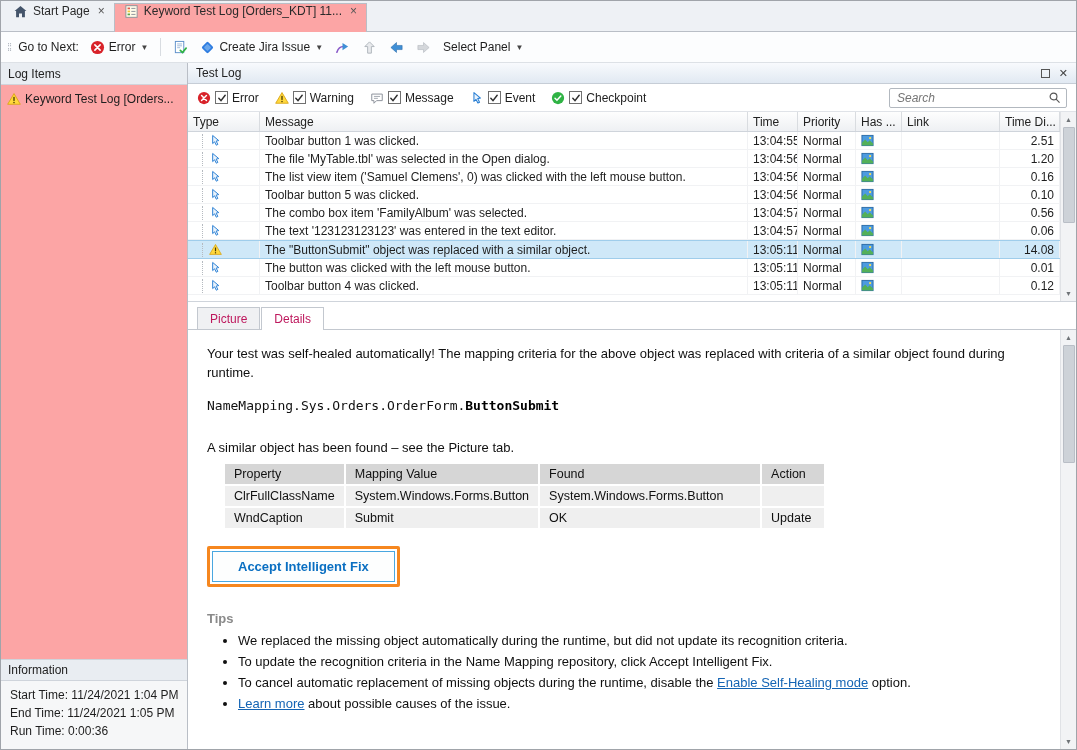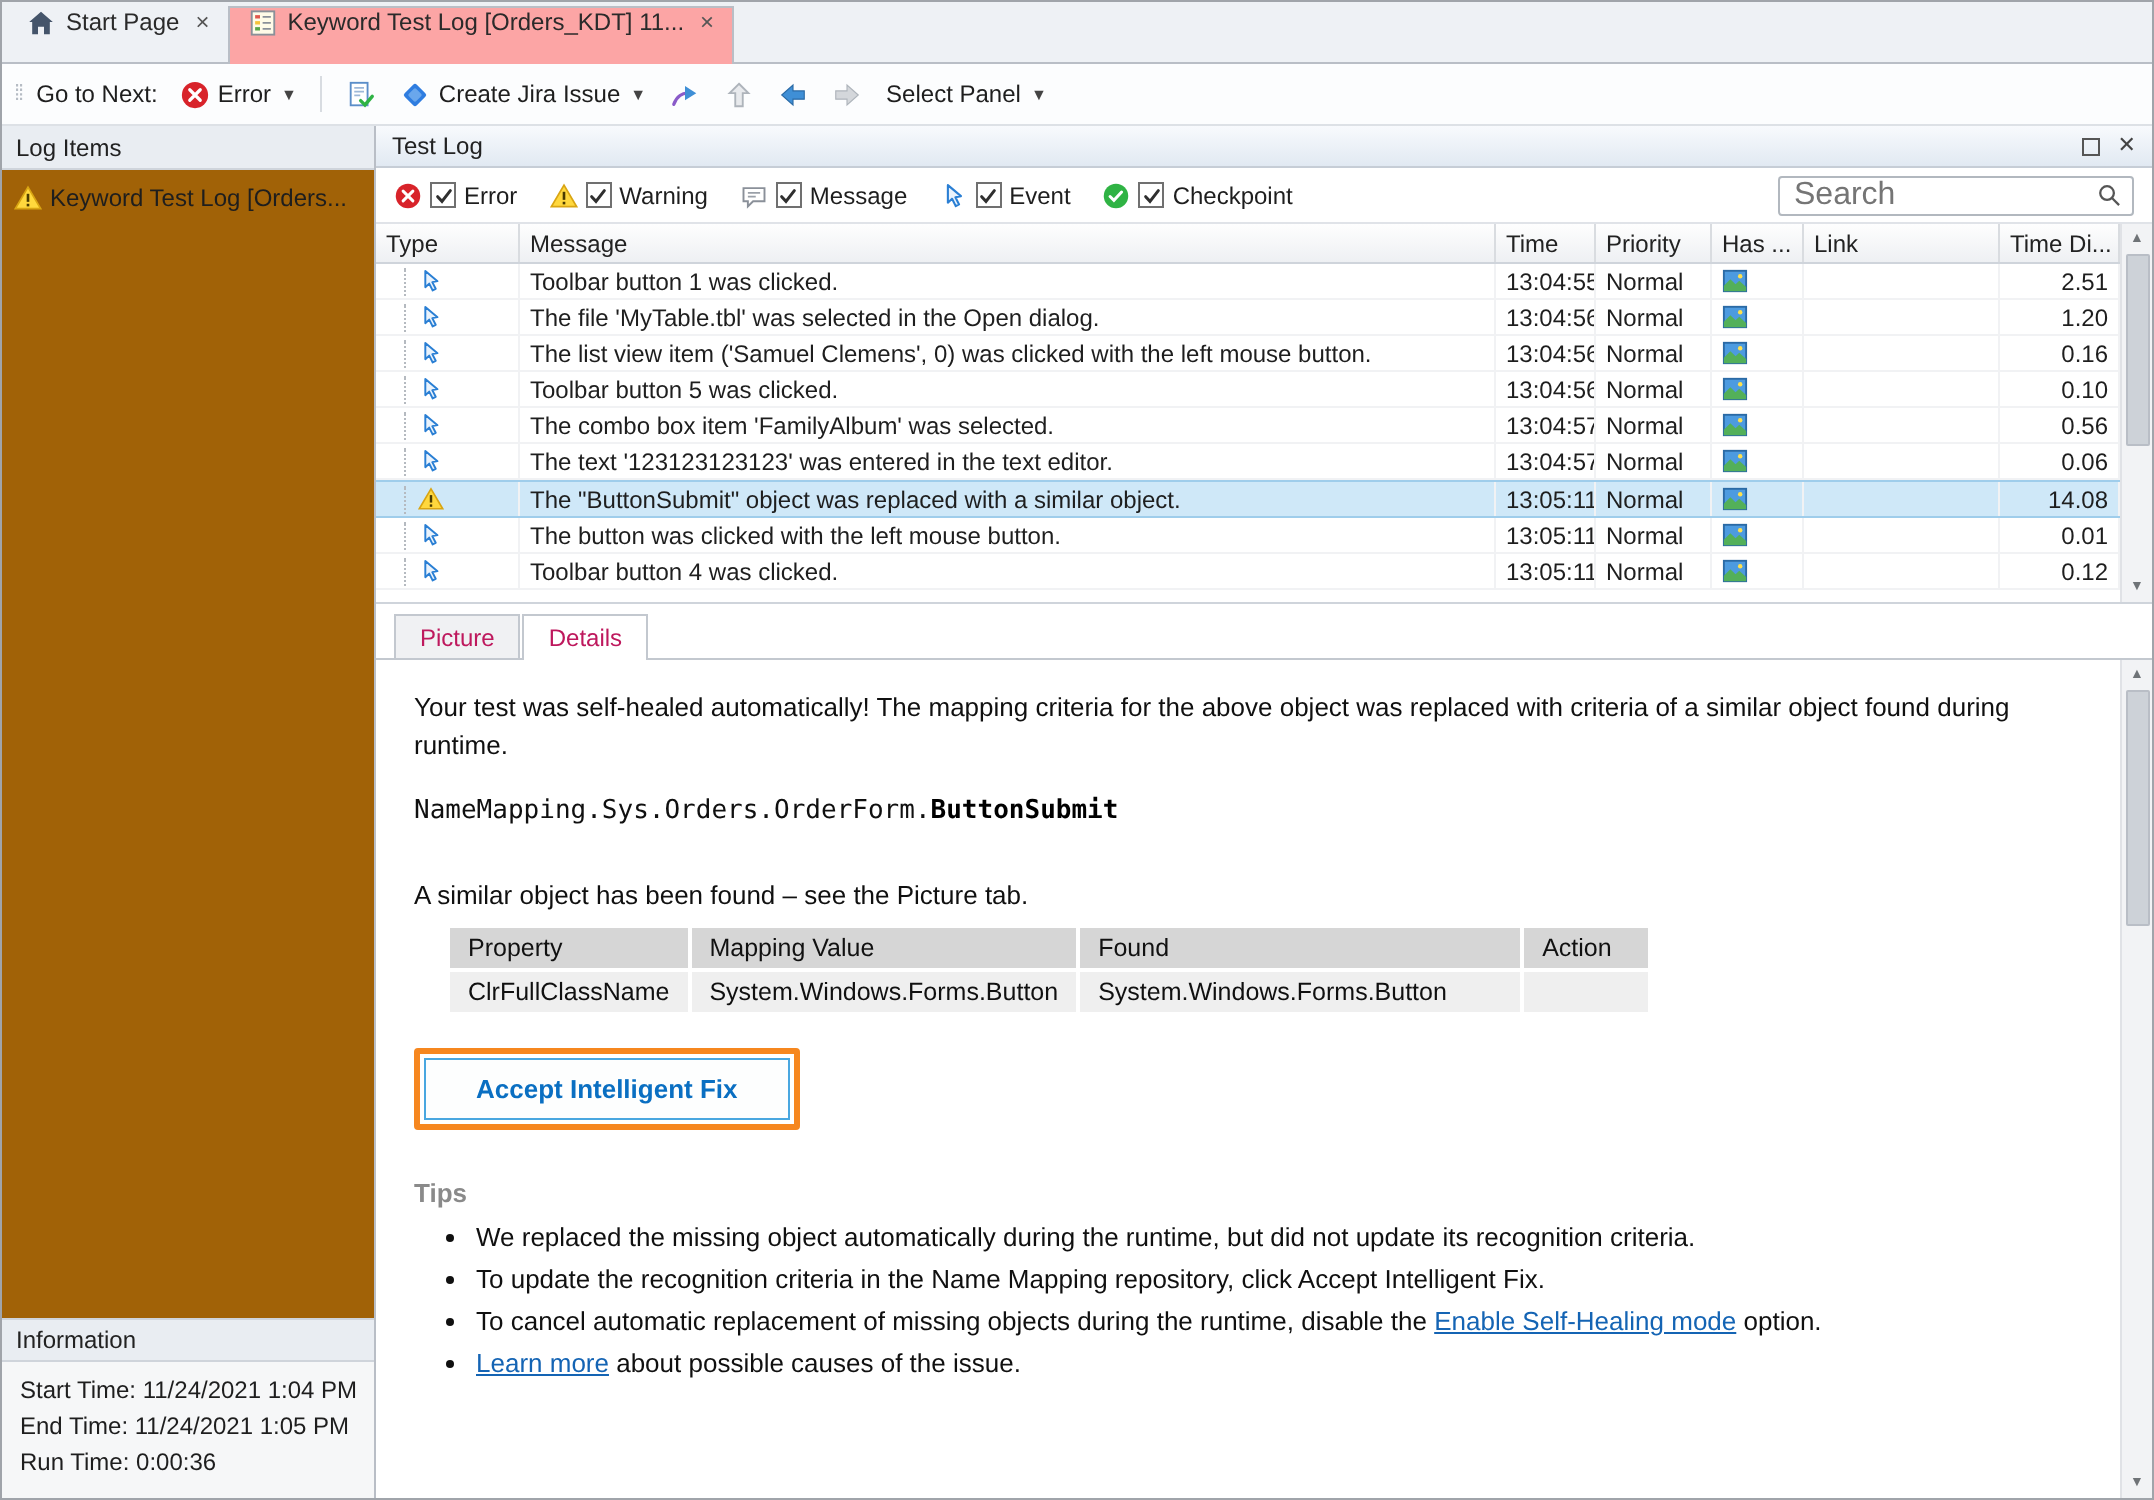"Log Items" .sidebar { background: #a16207 -> #fca5a5 }
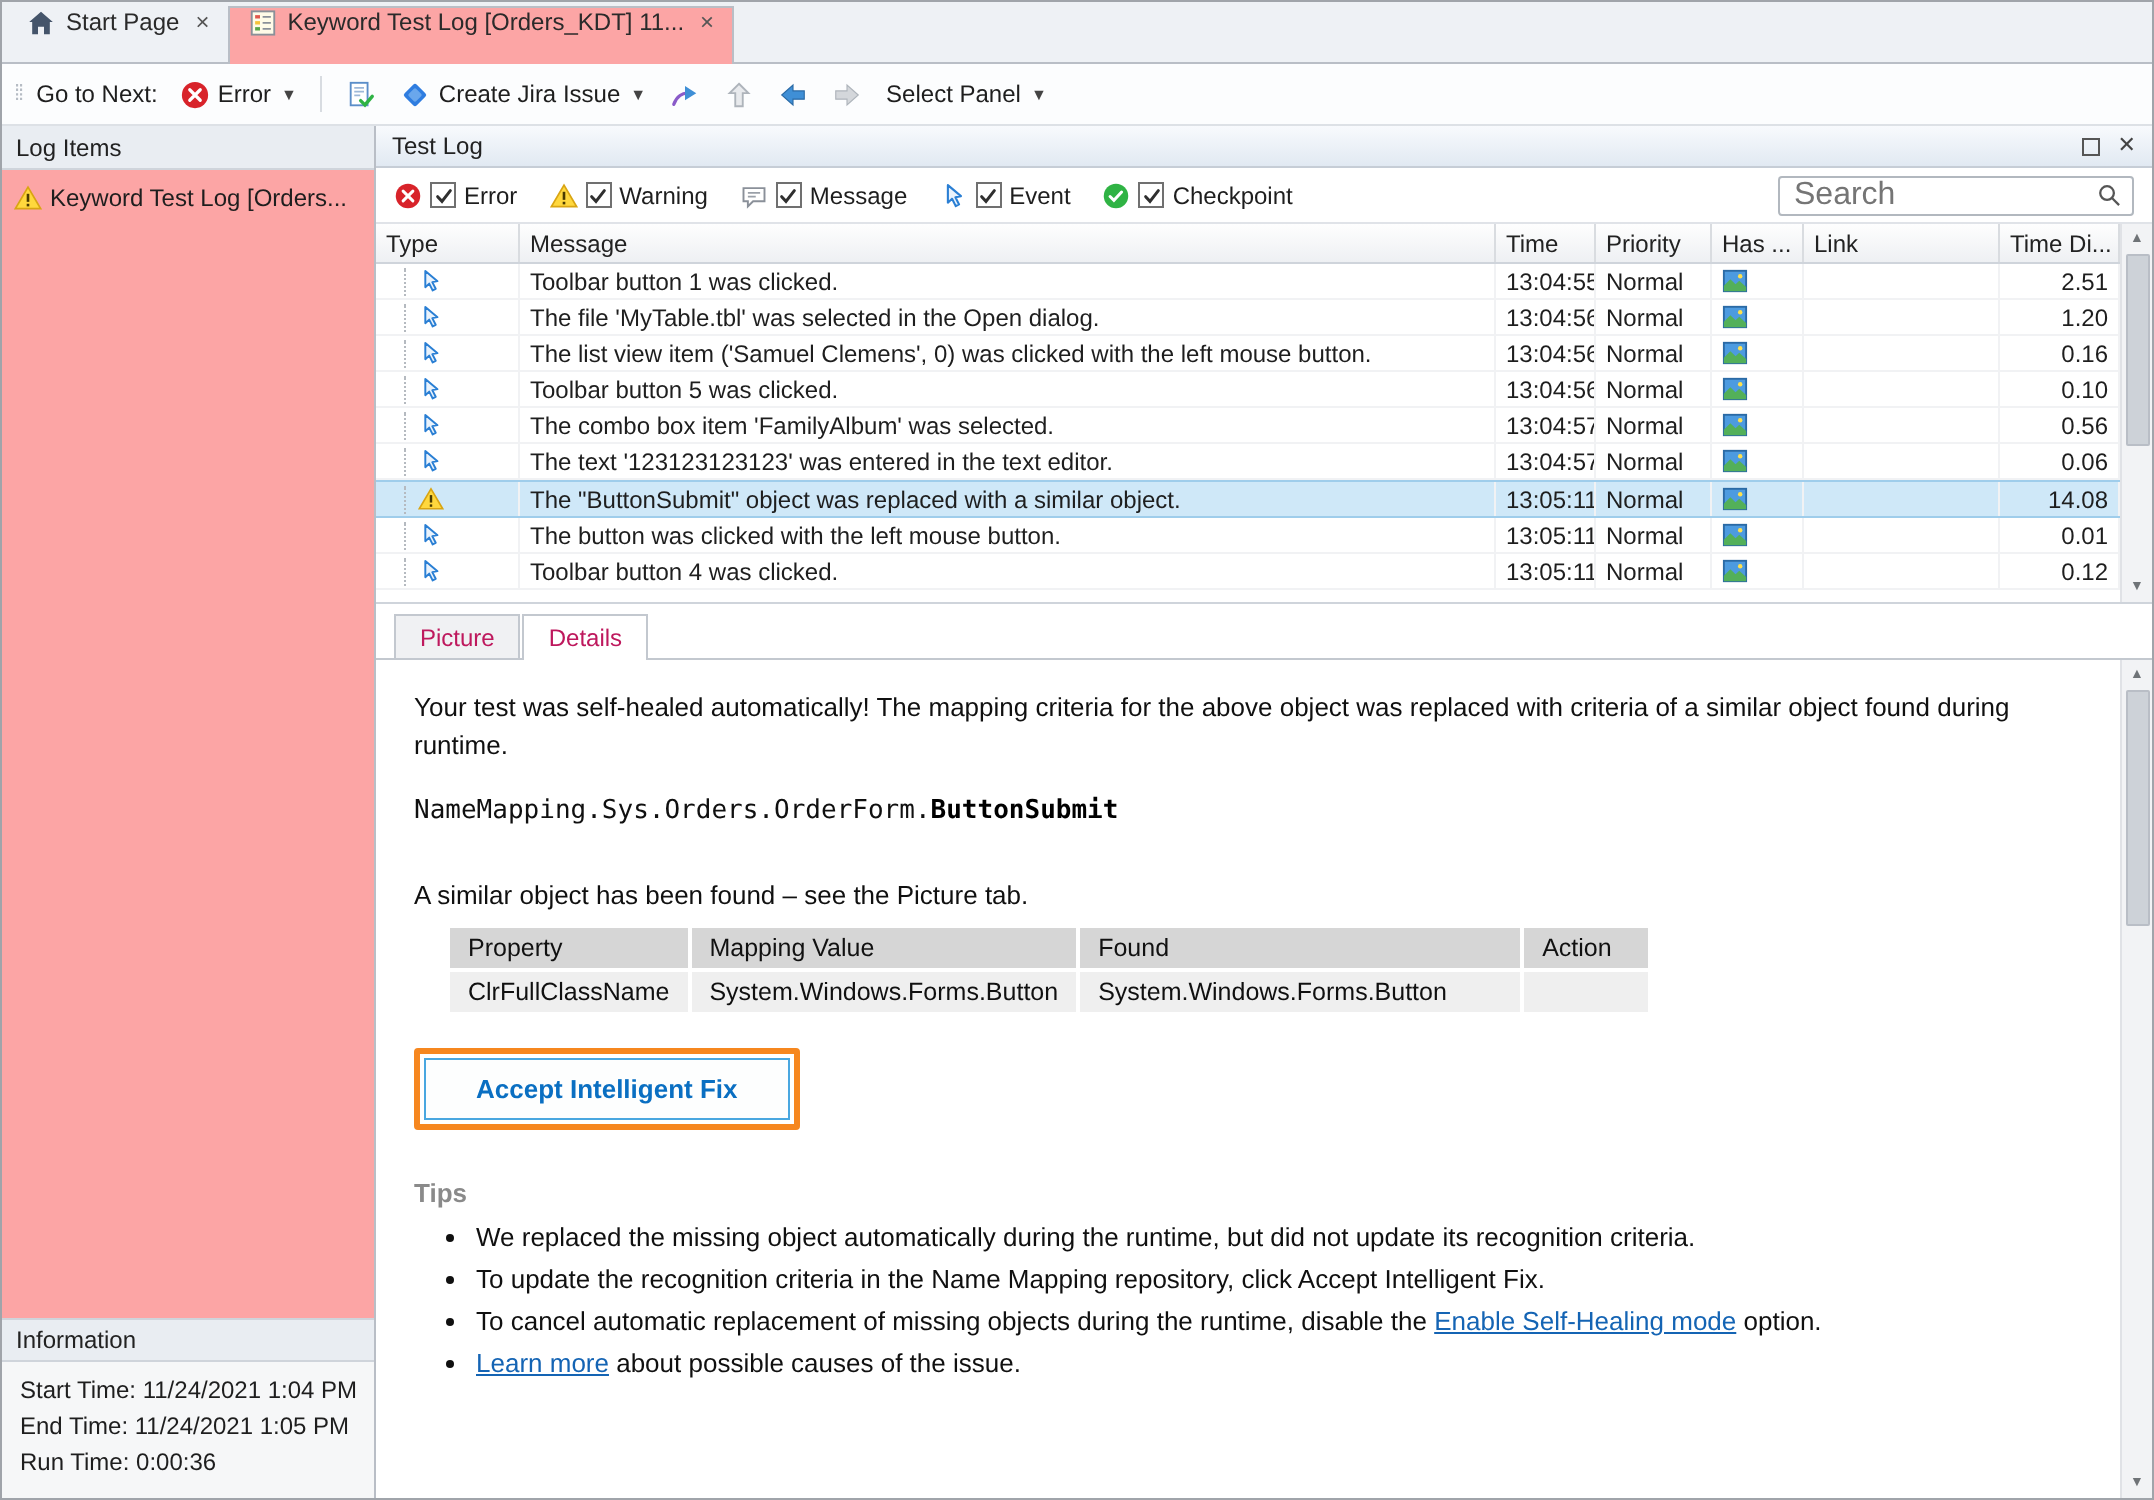"Search" .searchbox input { font-size: 16px -> 12px; font-style: none -> italic }
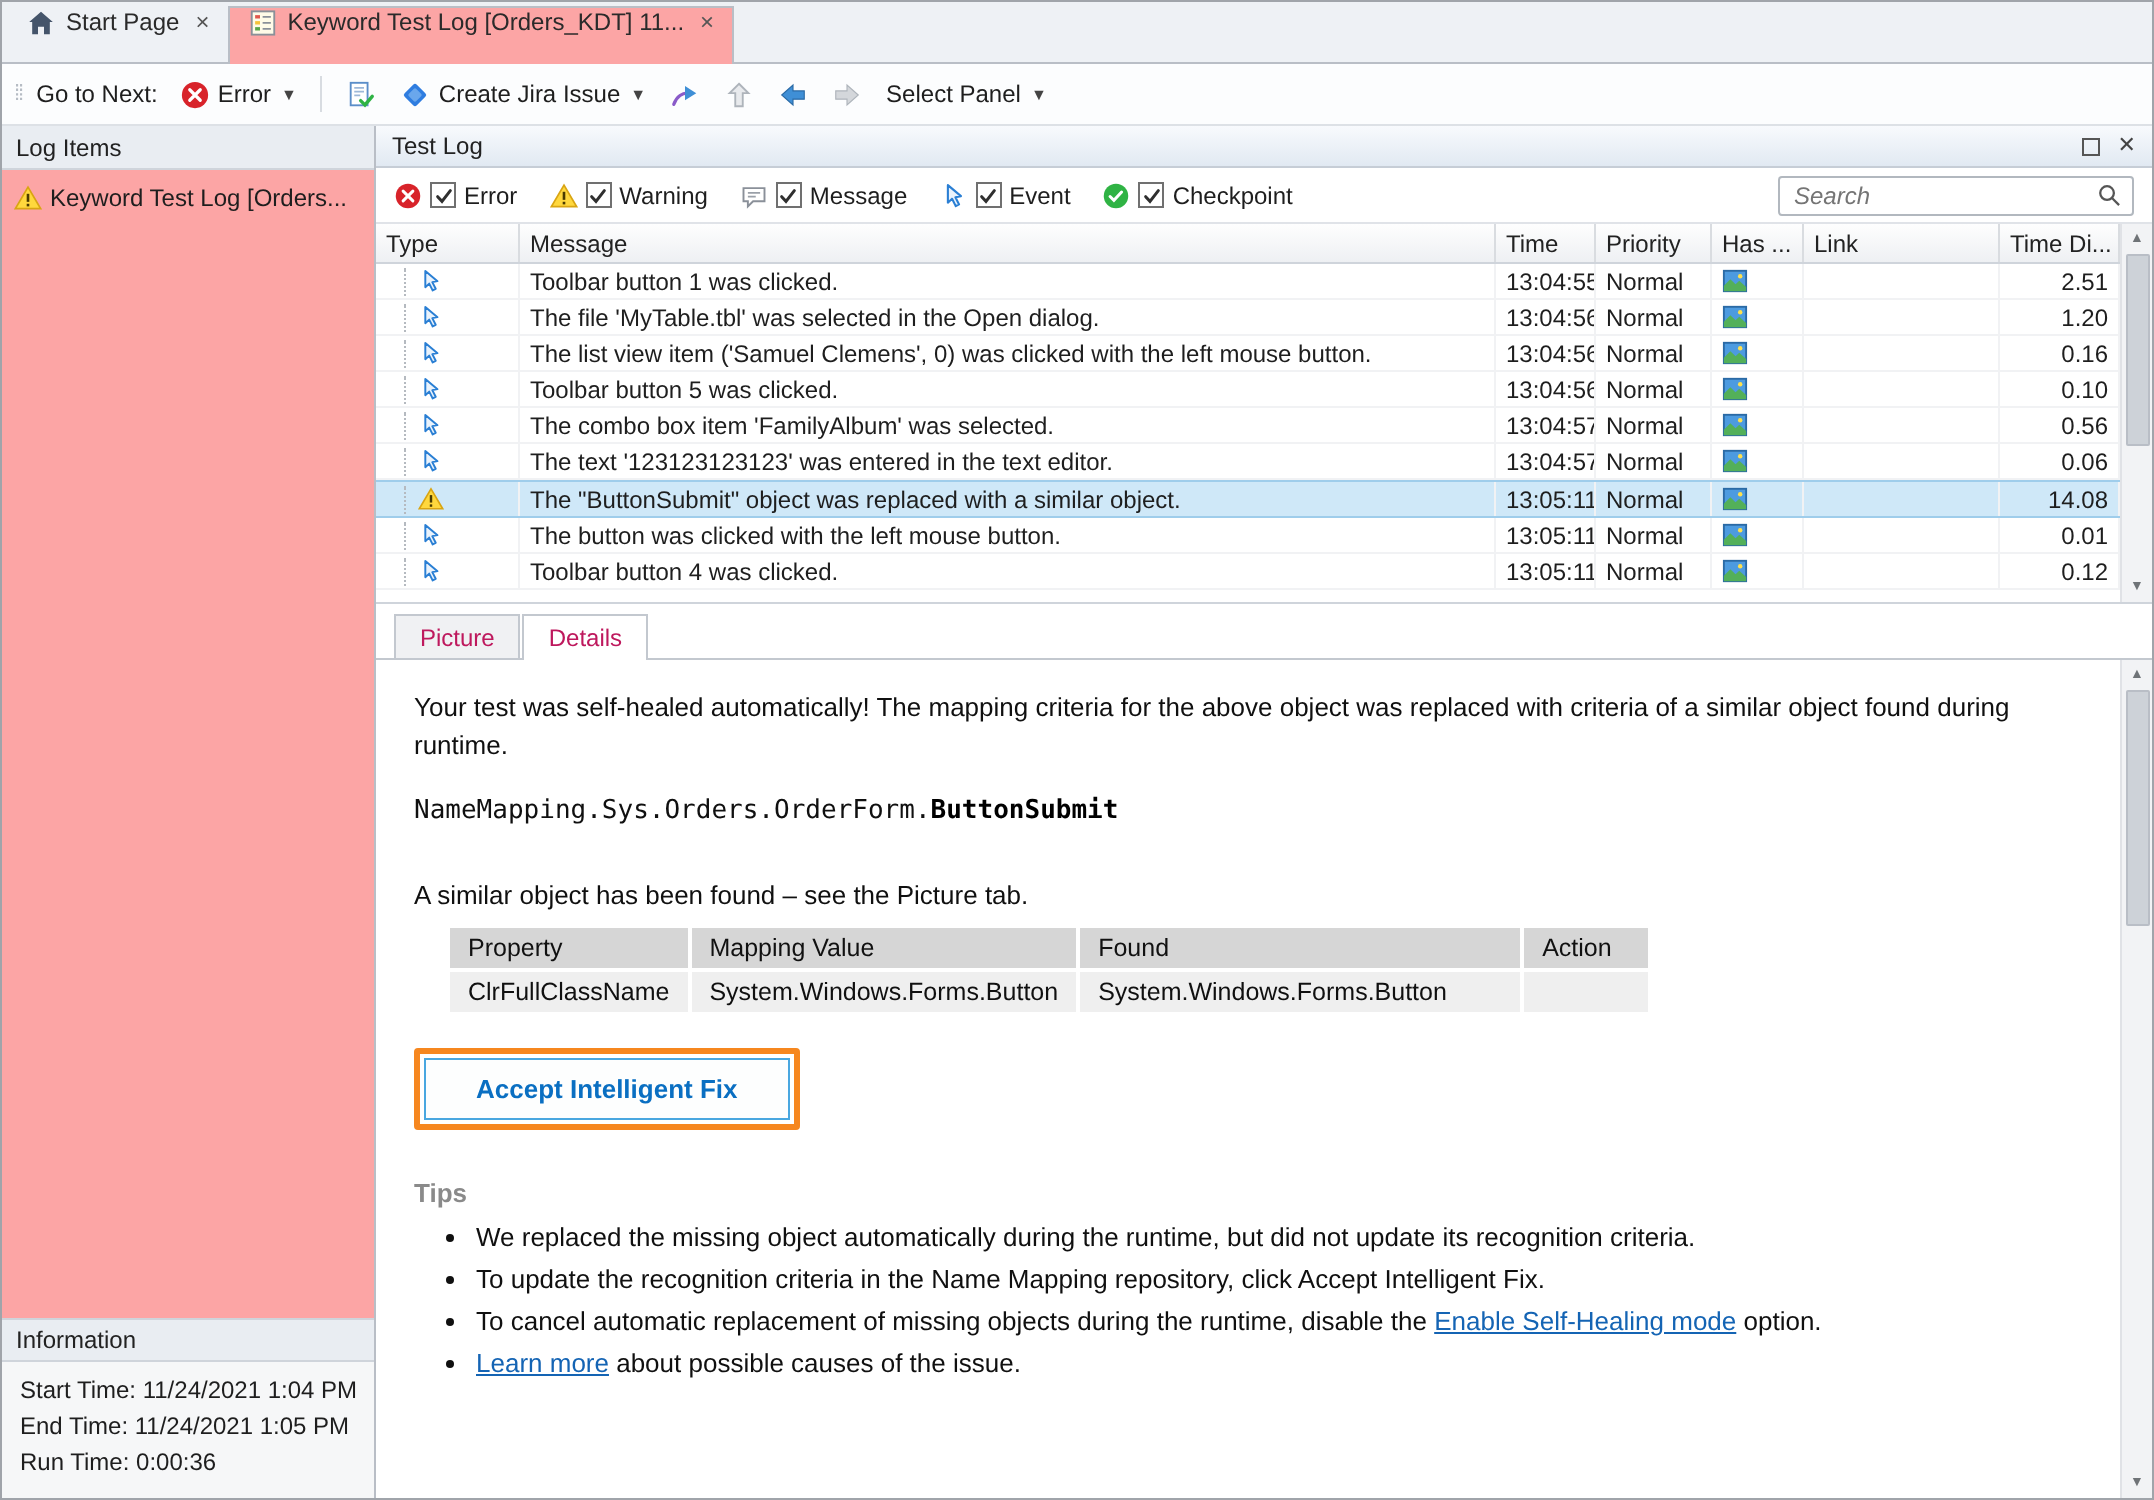"WndCaption" tr { html: none -> <tr> <td>WndCaption</td> <td>Submit</td> <td>OK</td> <td>Update</td> </tr> }
